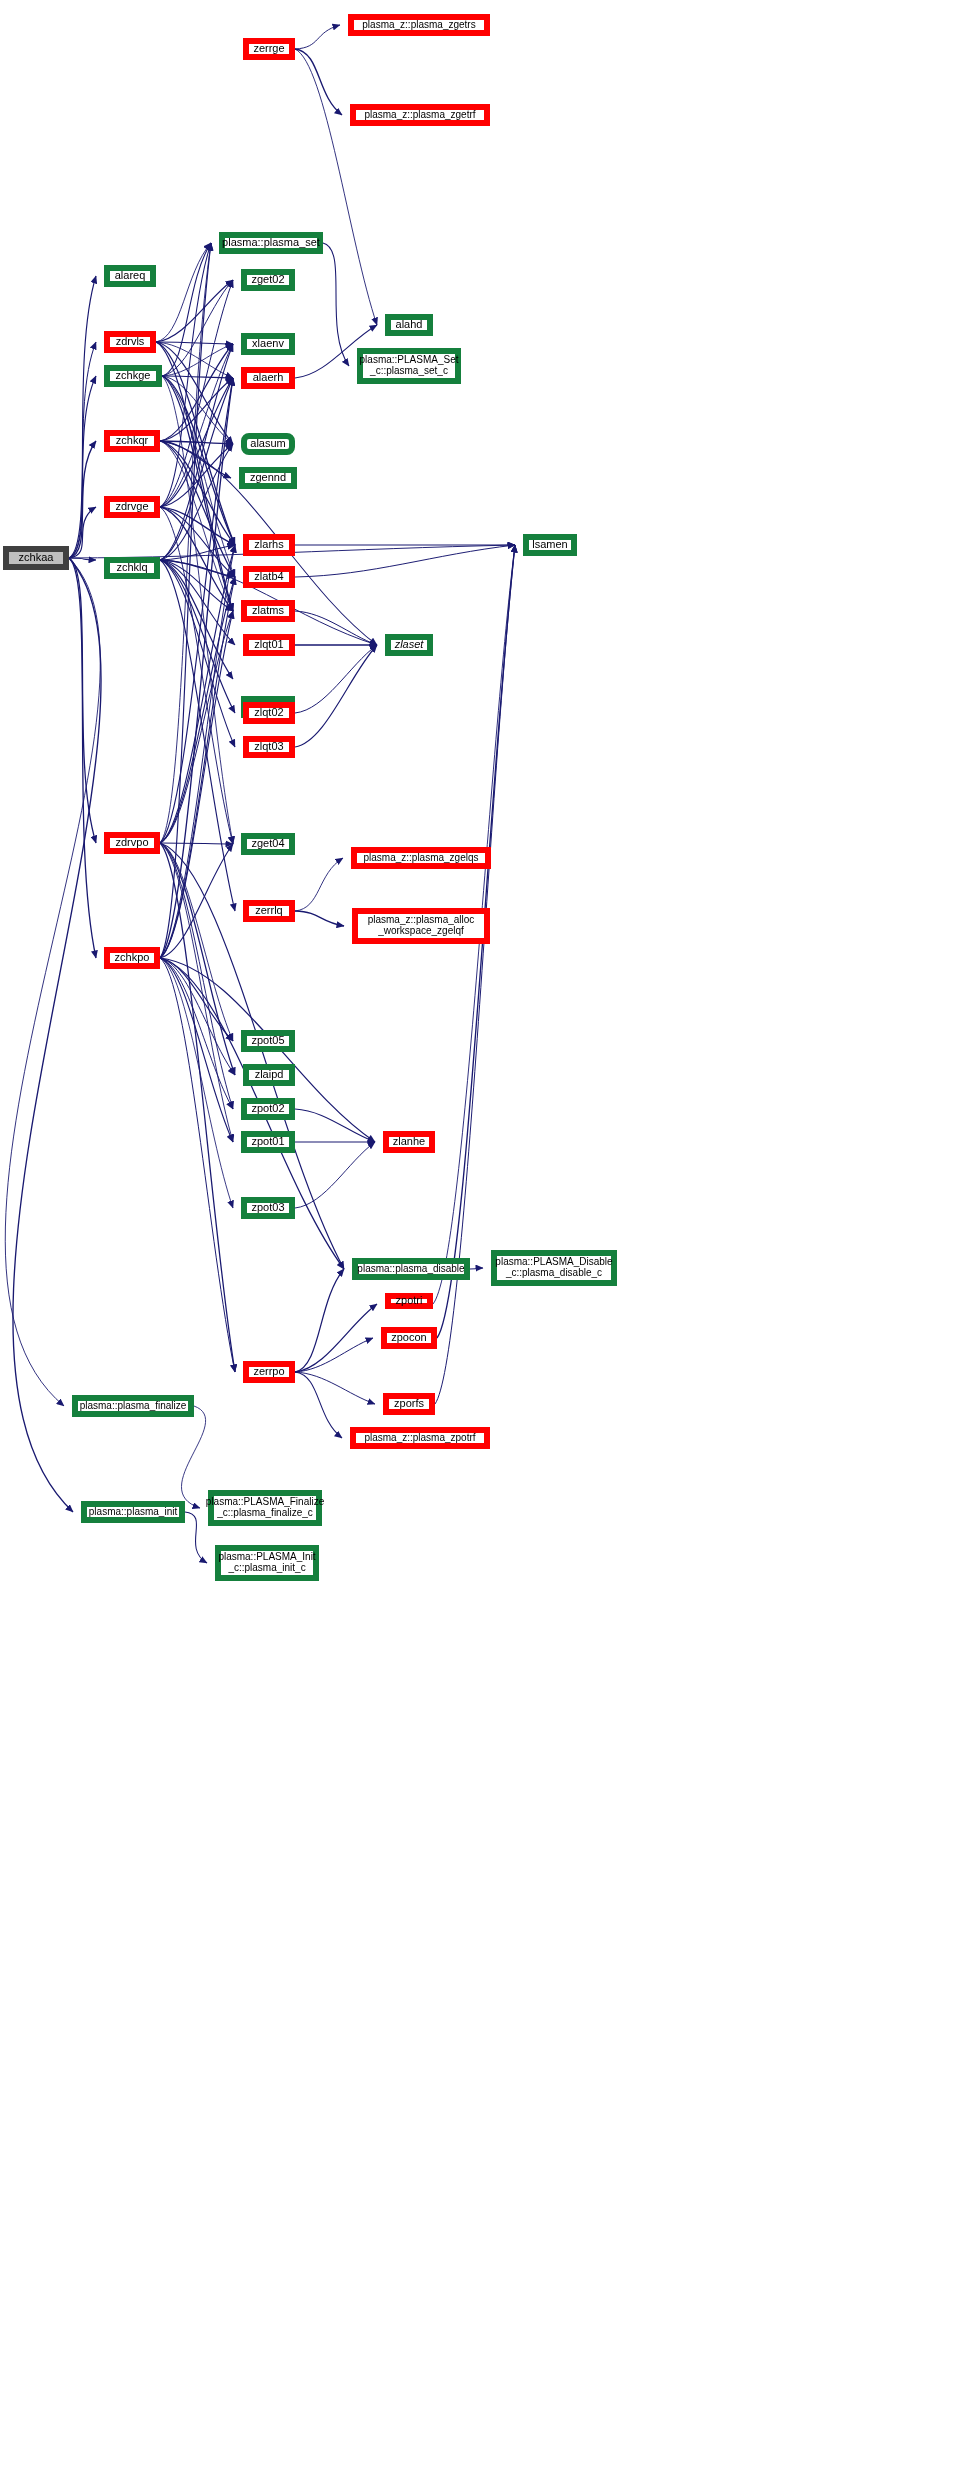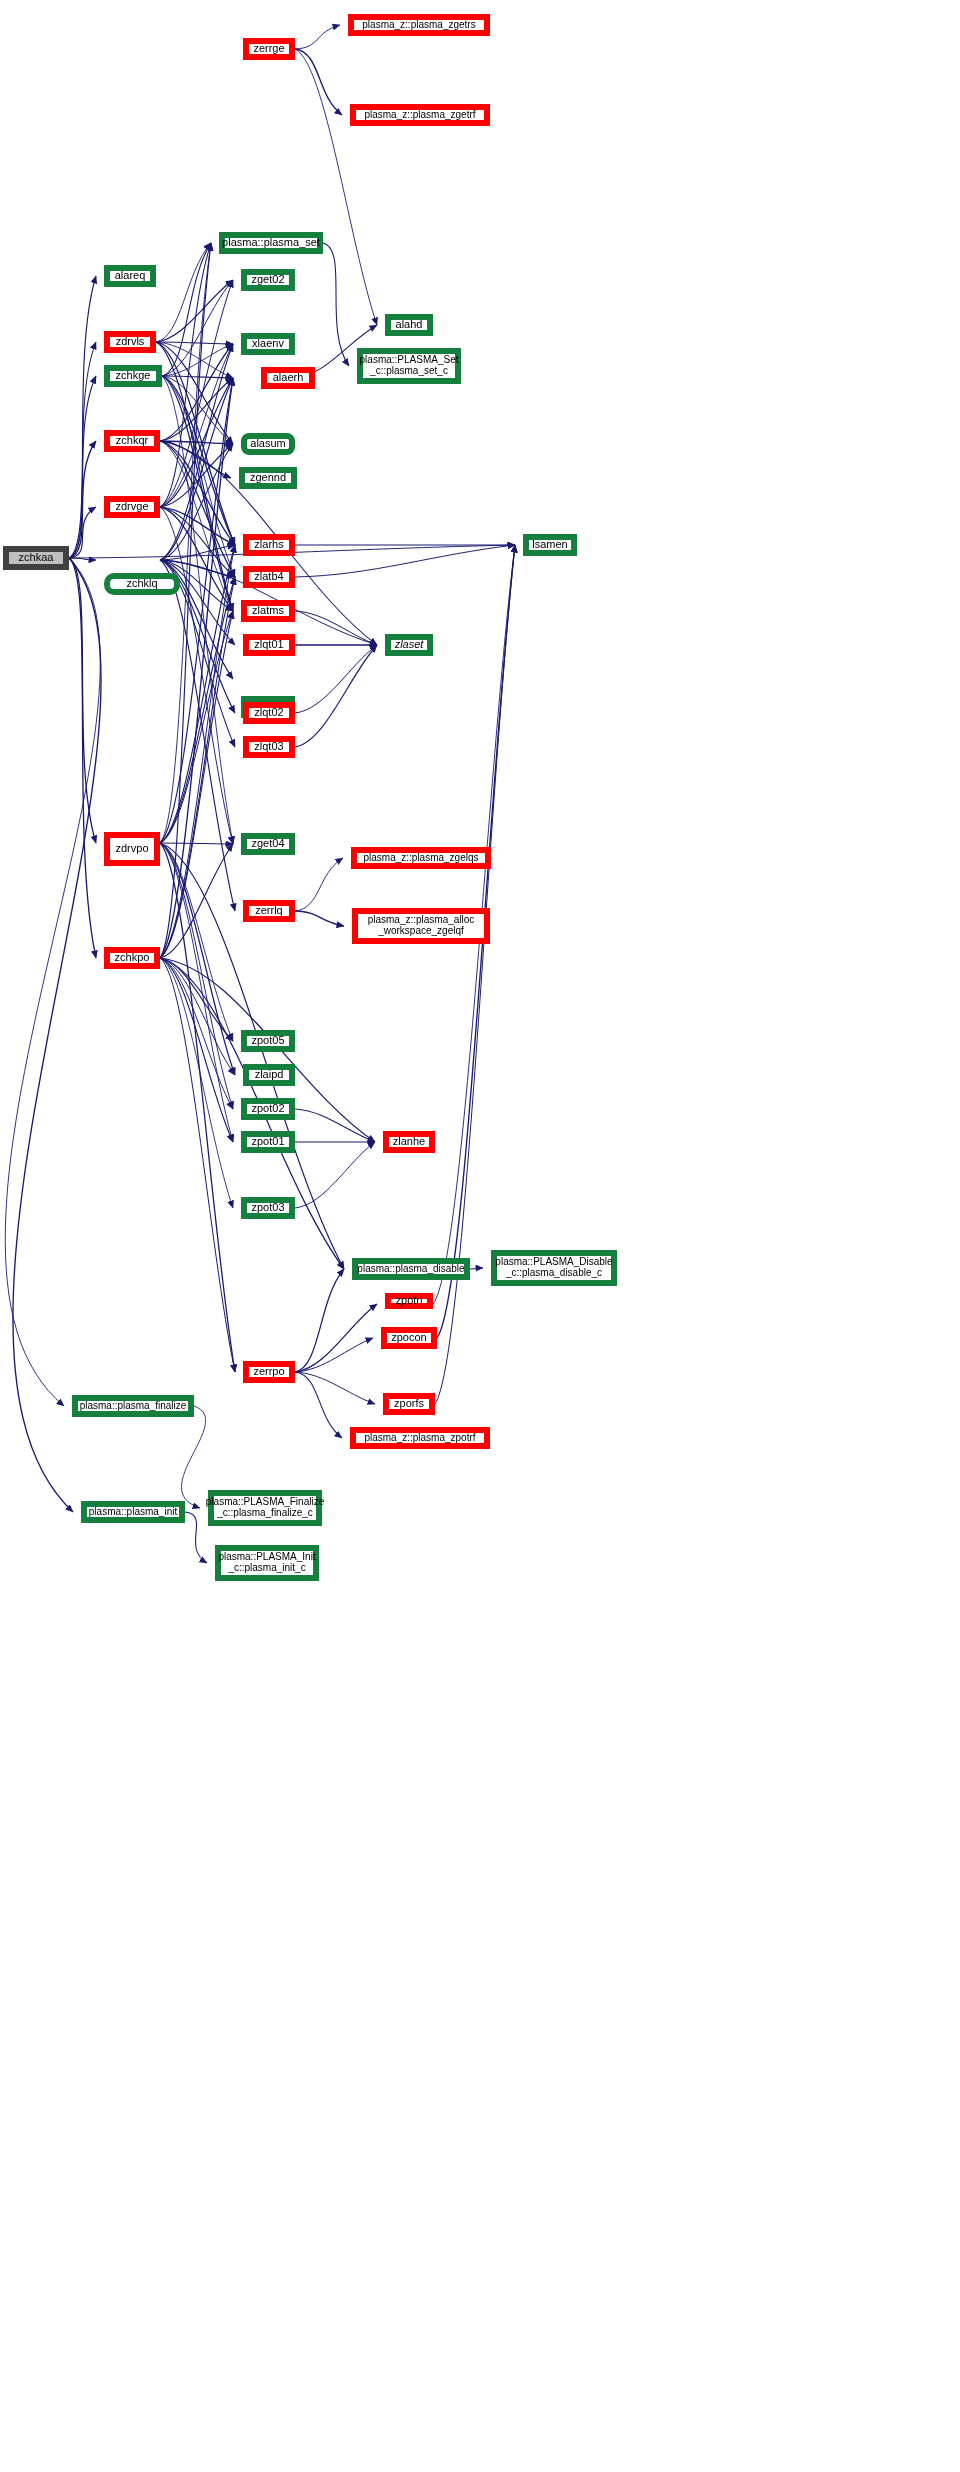"alaerh" div.node { margin-left: 20px -> none }
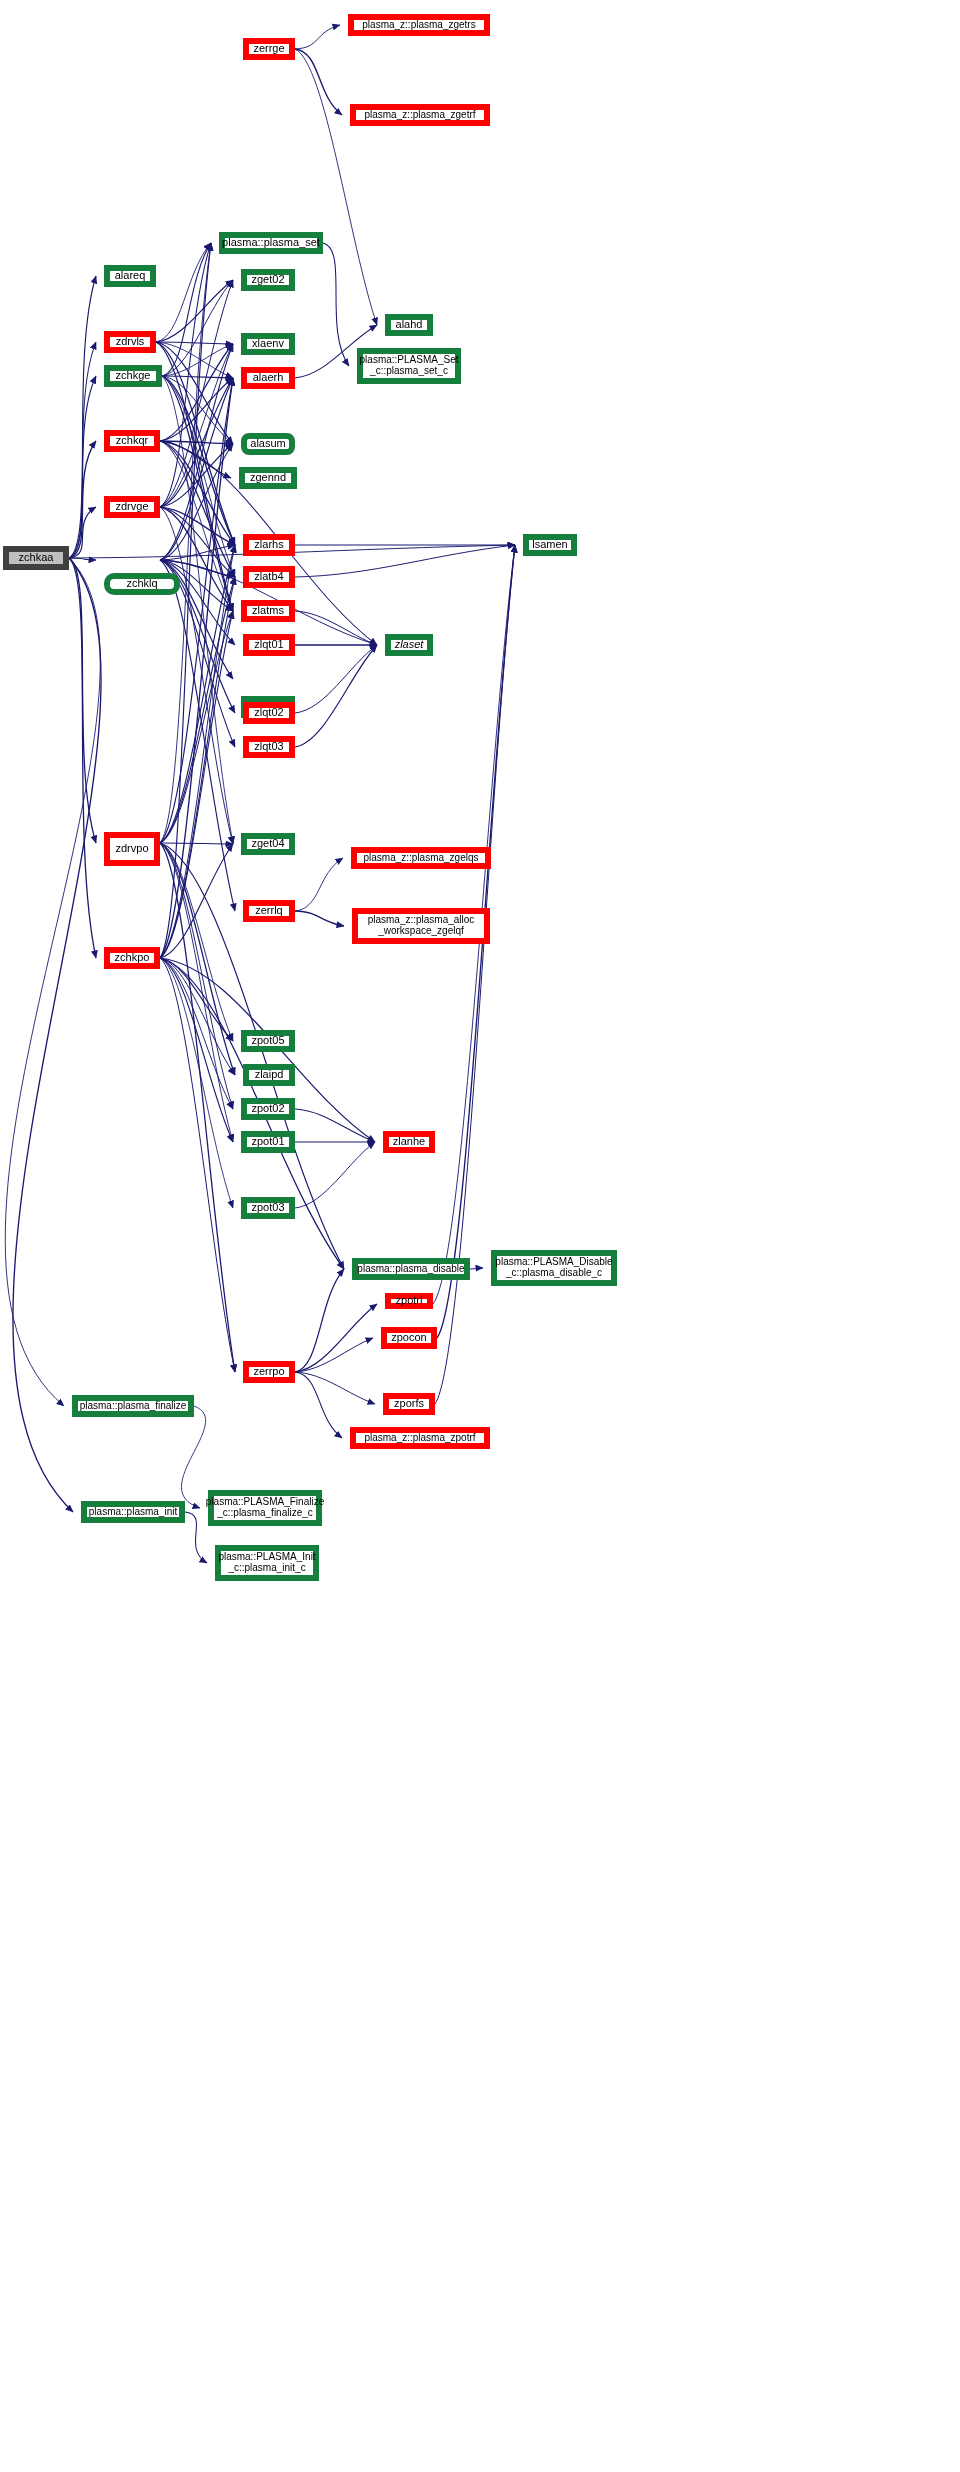"zchklq" div.node { border-radius: 10px -> none; top: 573px -> 557px; width: 76px -> 56px }
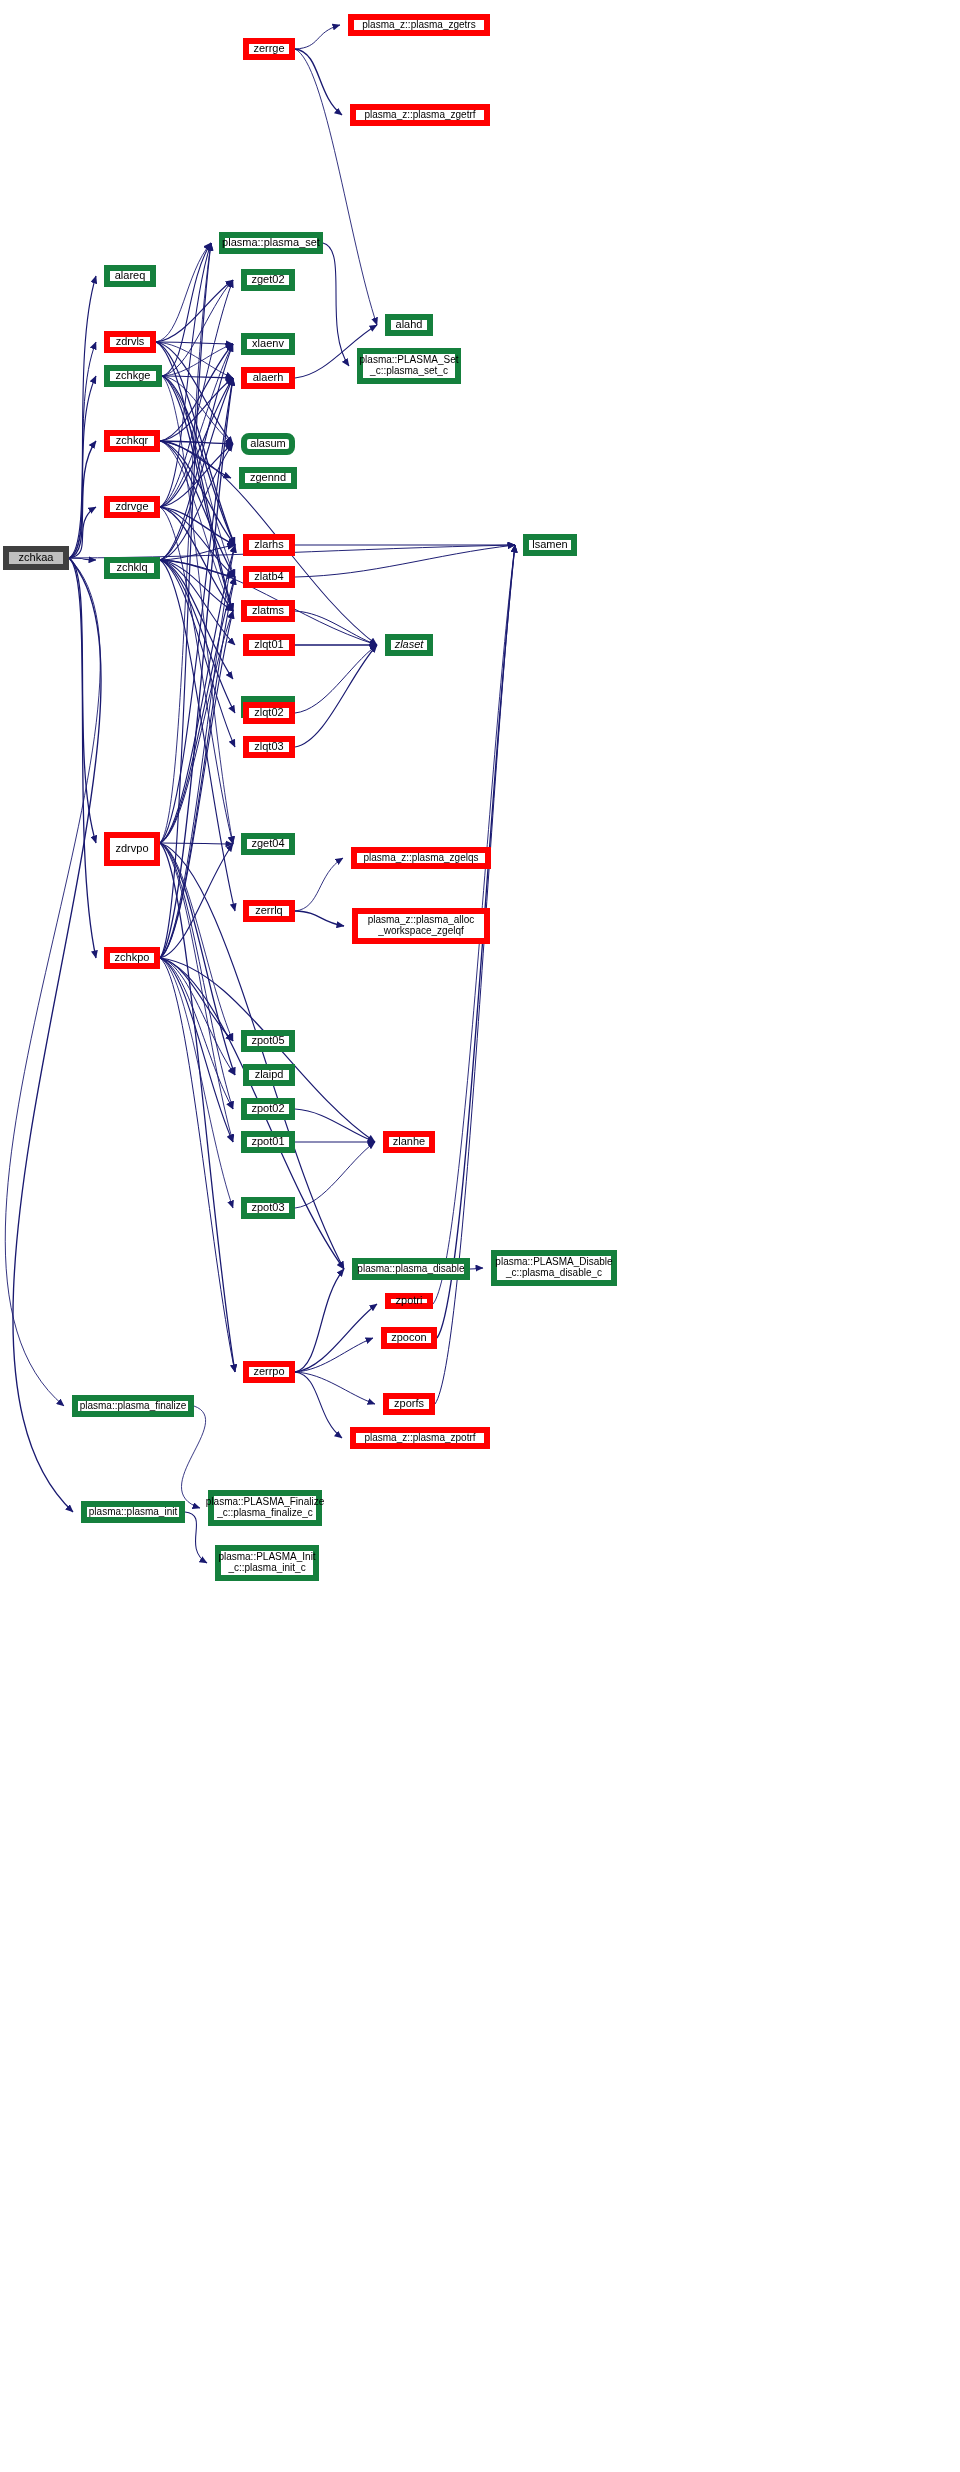"zdrvpo" div.node { height: 34px -> 22px }
